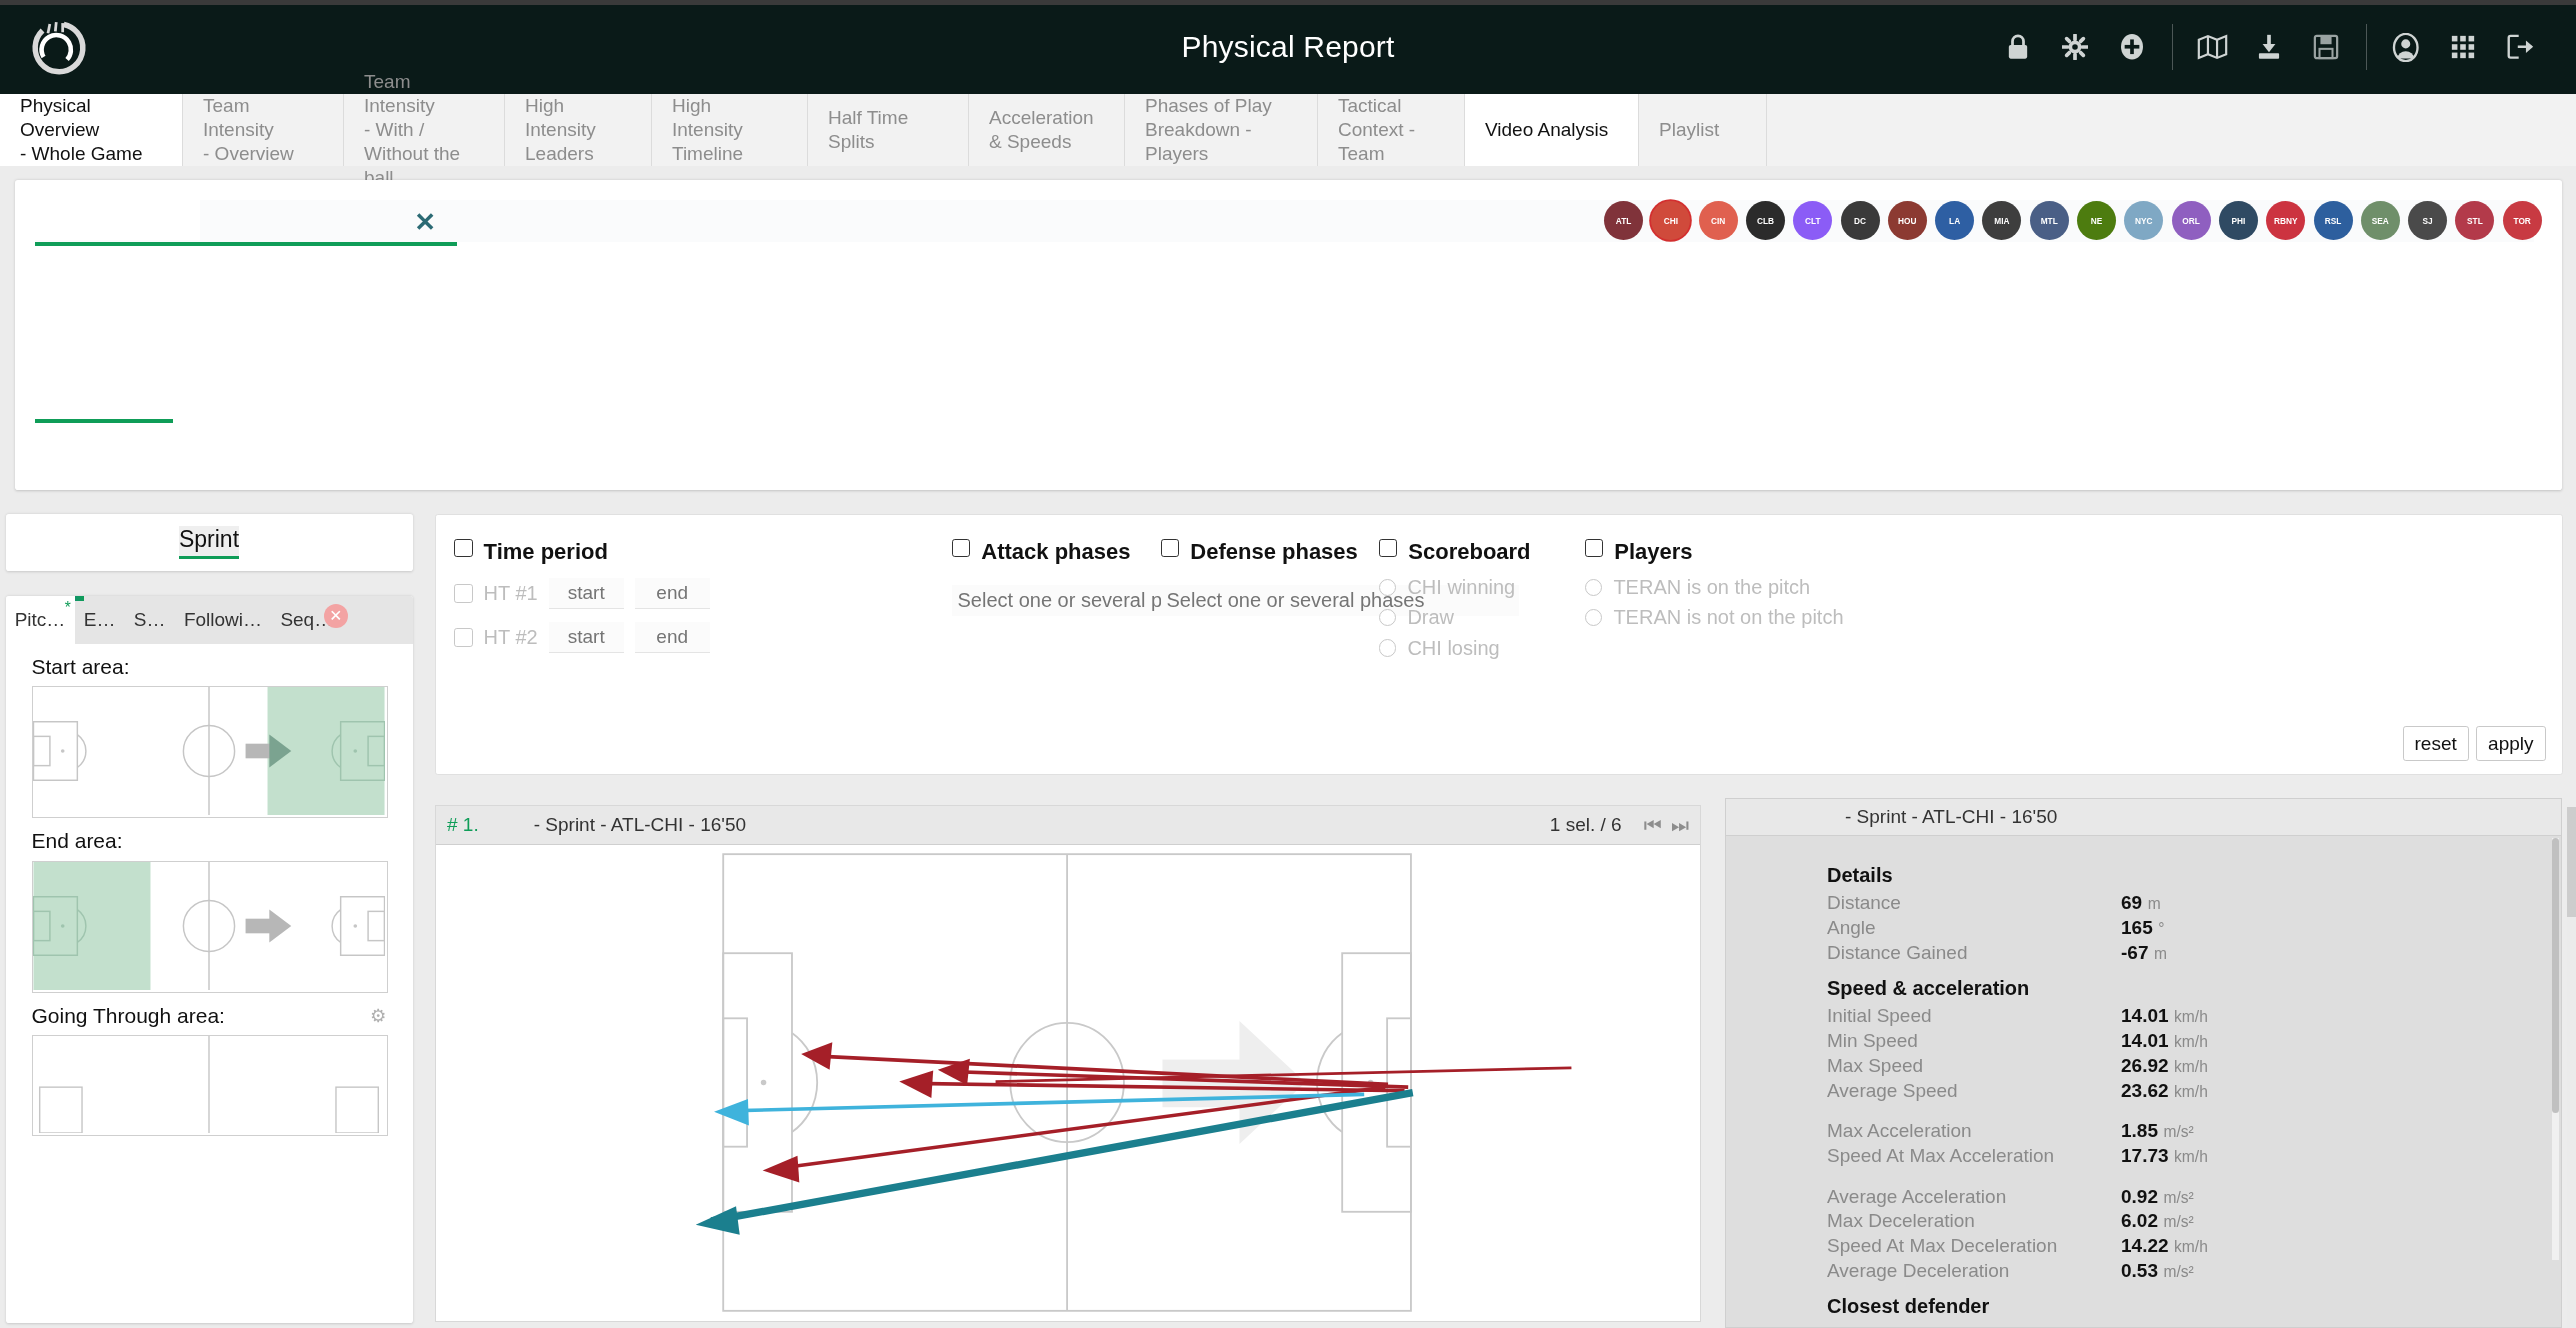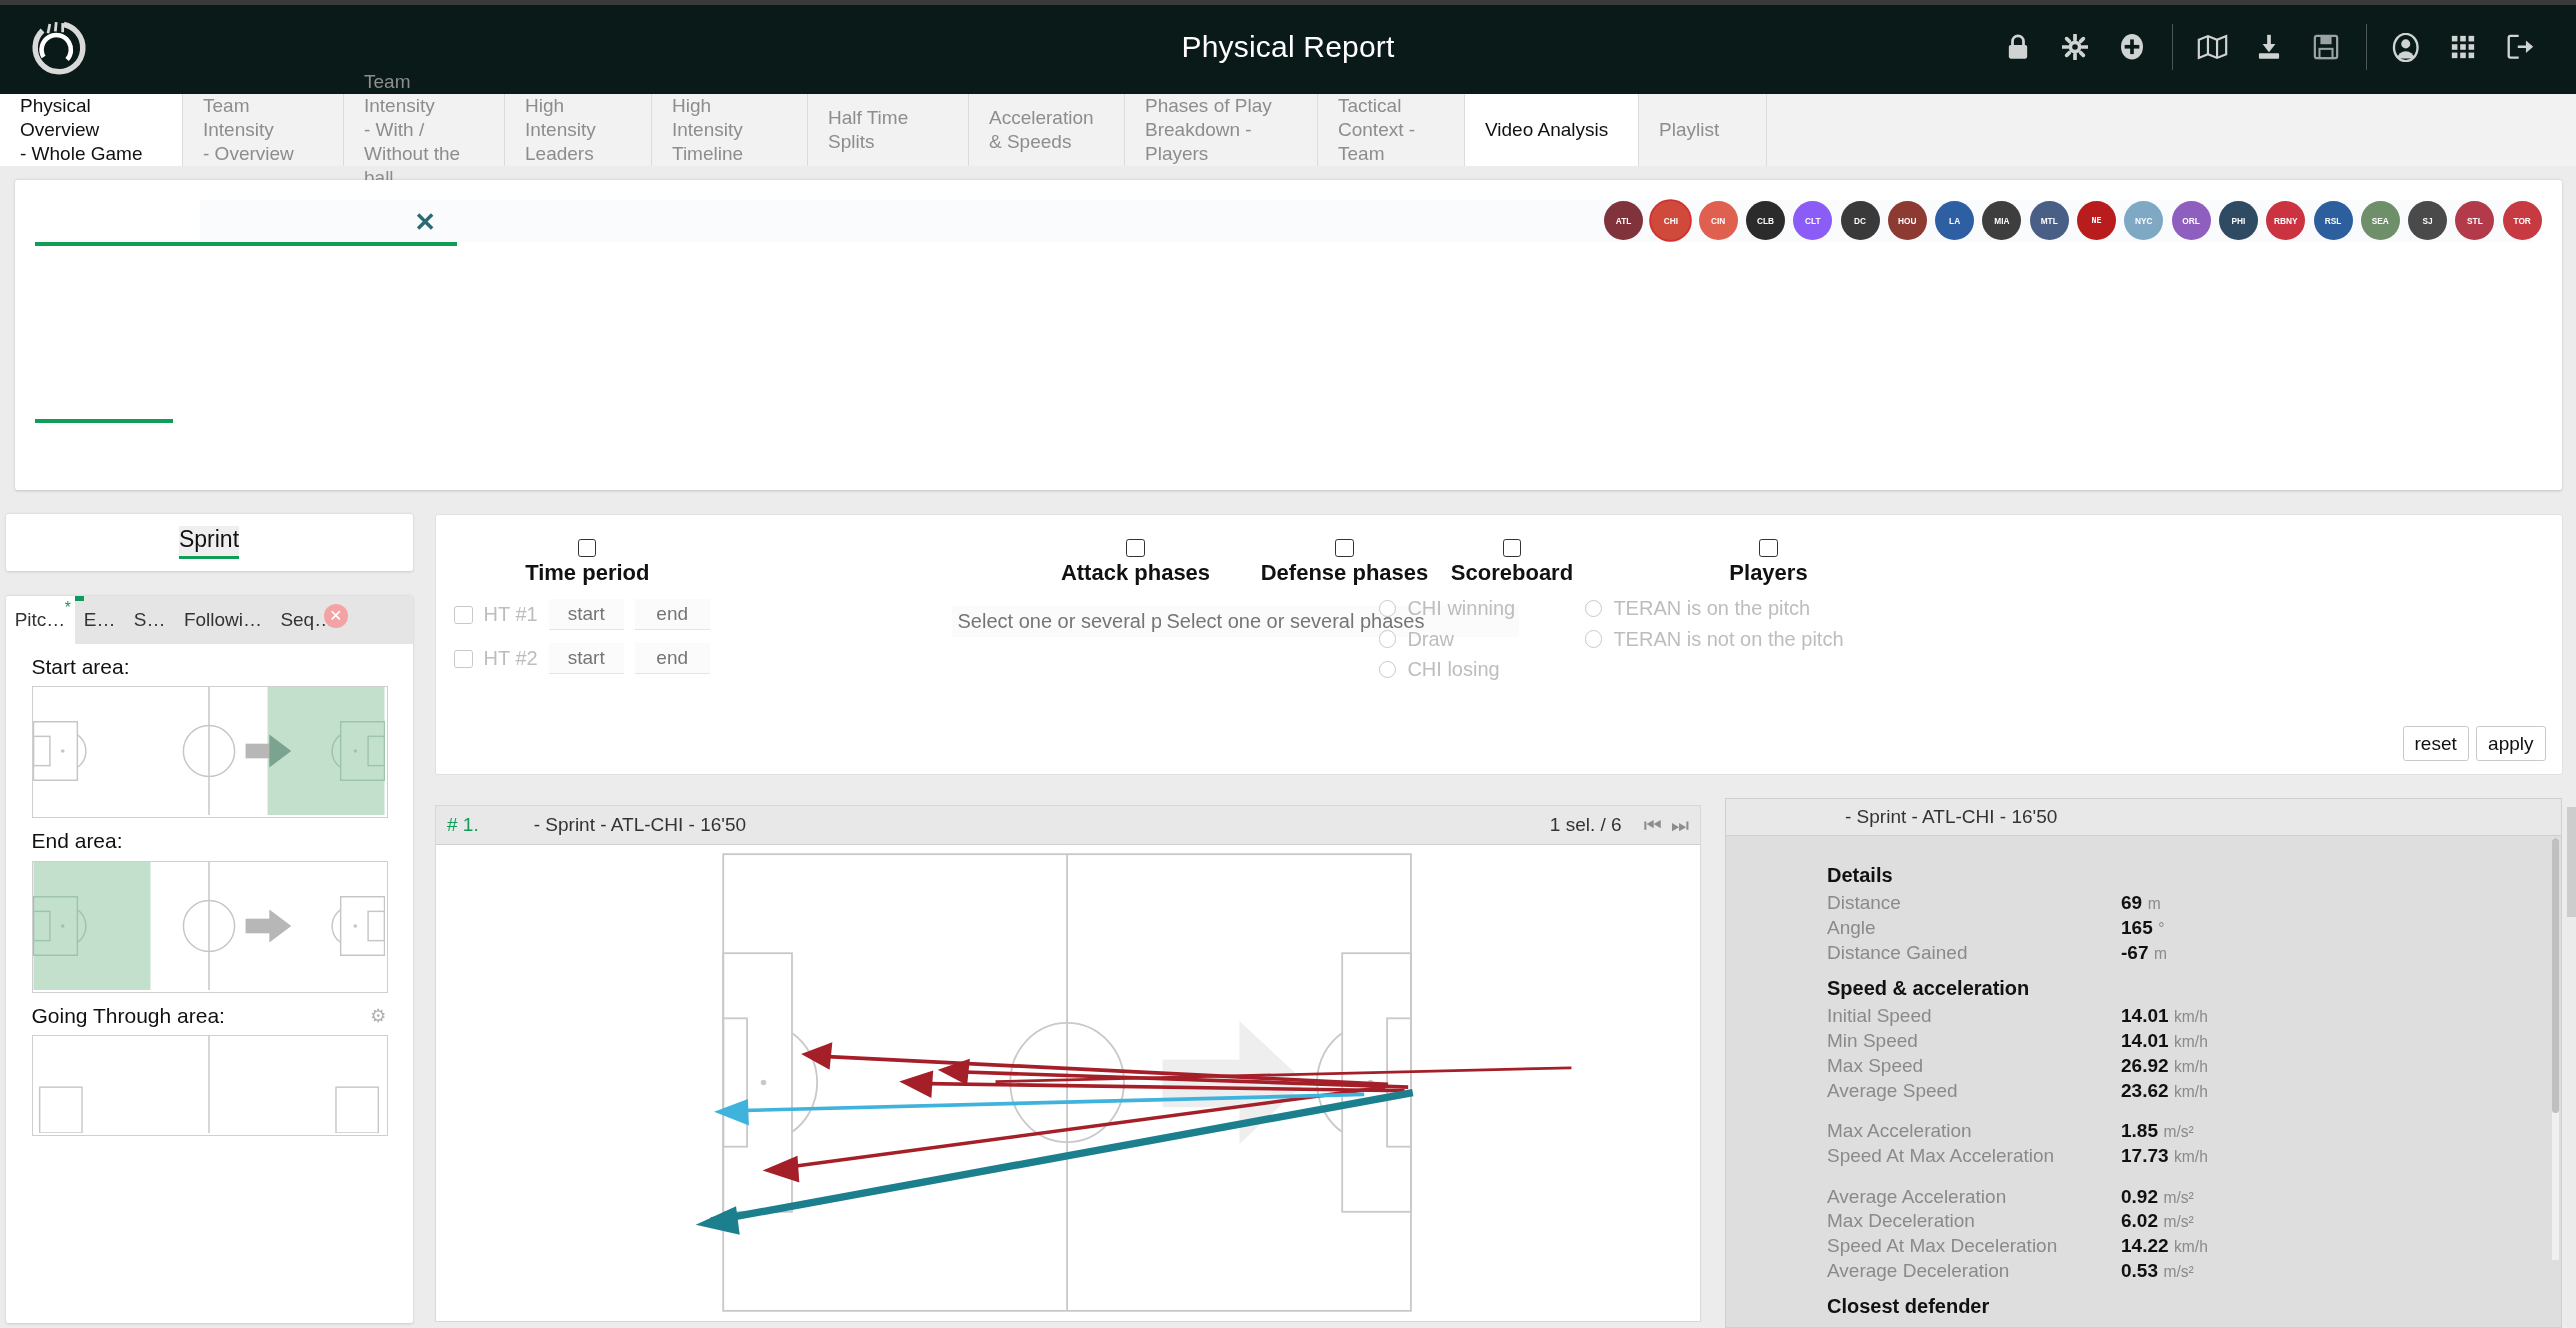"NE" div.club { background: #b91c1c -> #4d7c0f; font-family: Liberation Mono, monospace -> none }
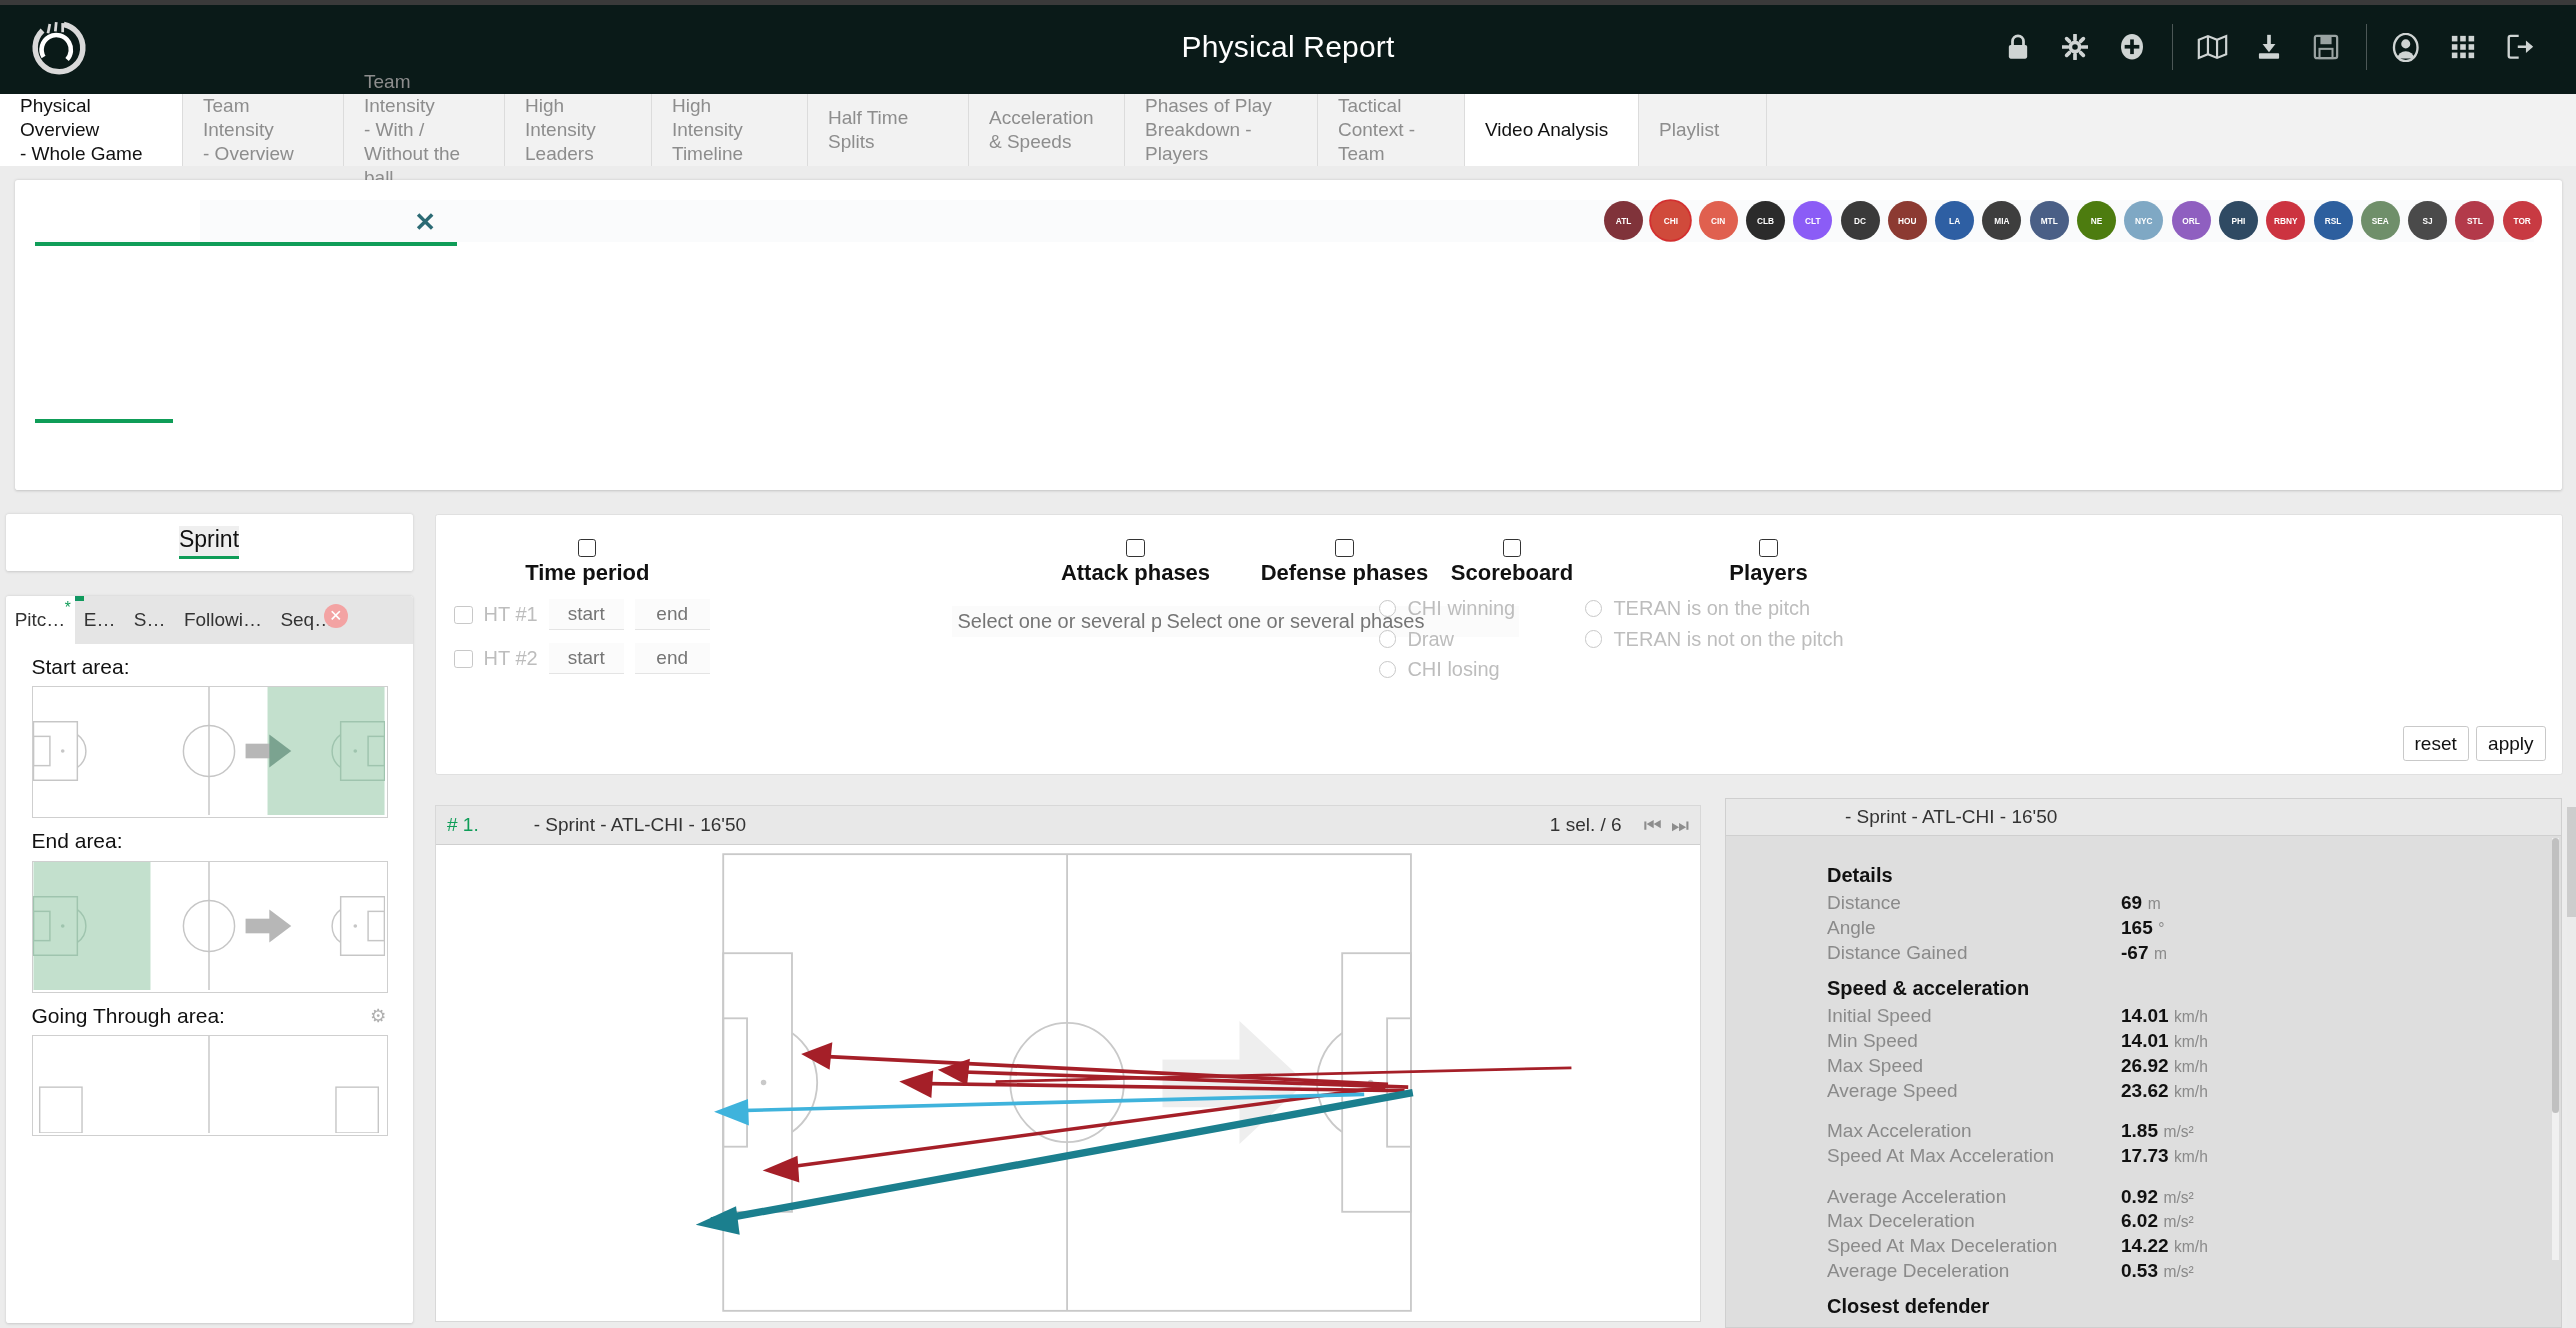"Time period" .fhead { align-items: center -> none; flex-direction: column -> none; gap: 3px -> 11px }
